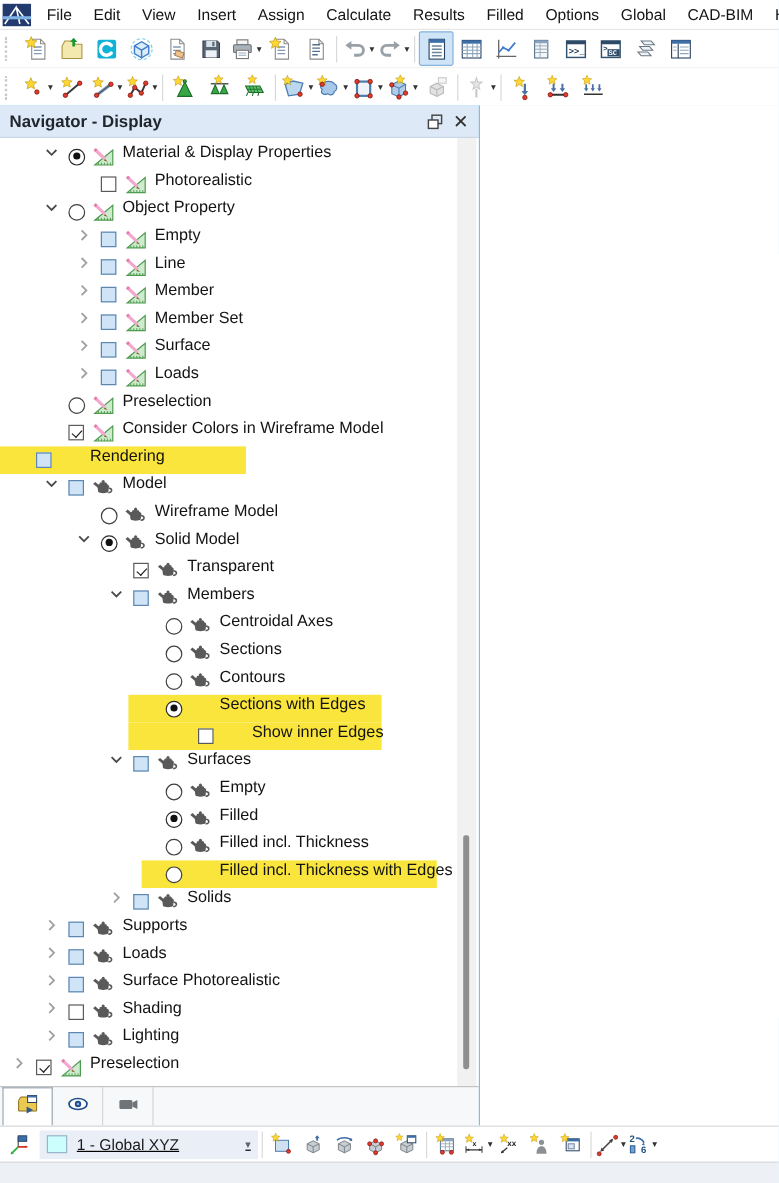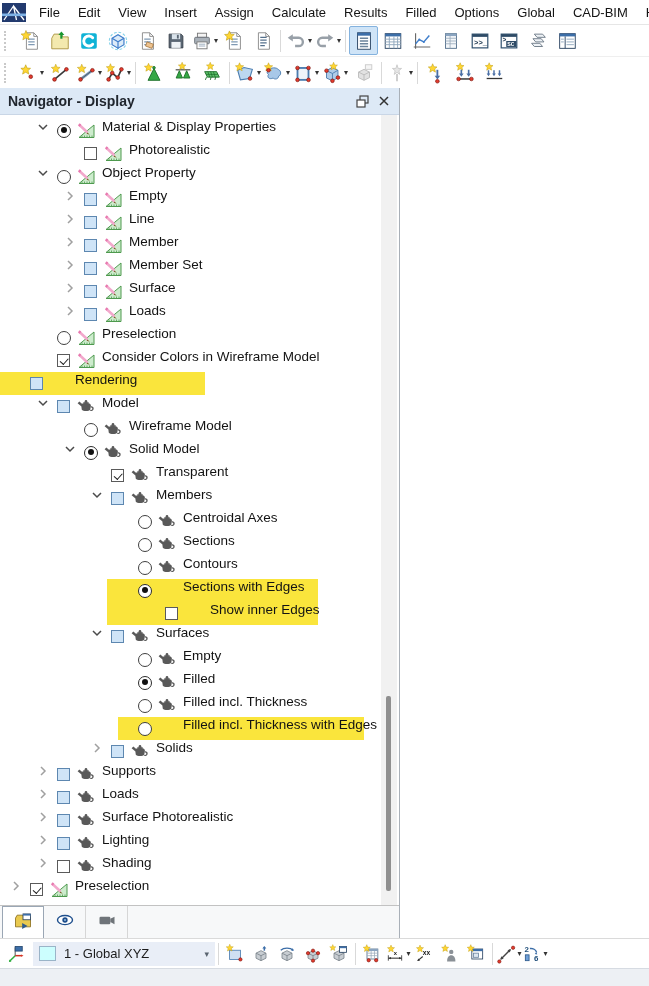"Lighting" div.row { order: before "Shading" -> after "Shading" }
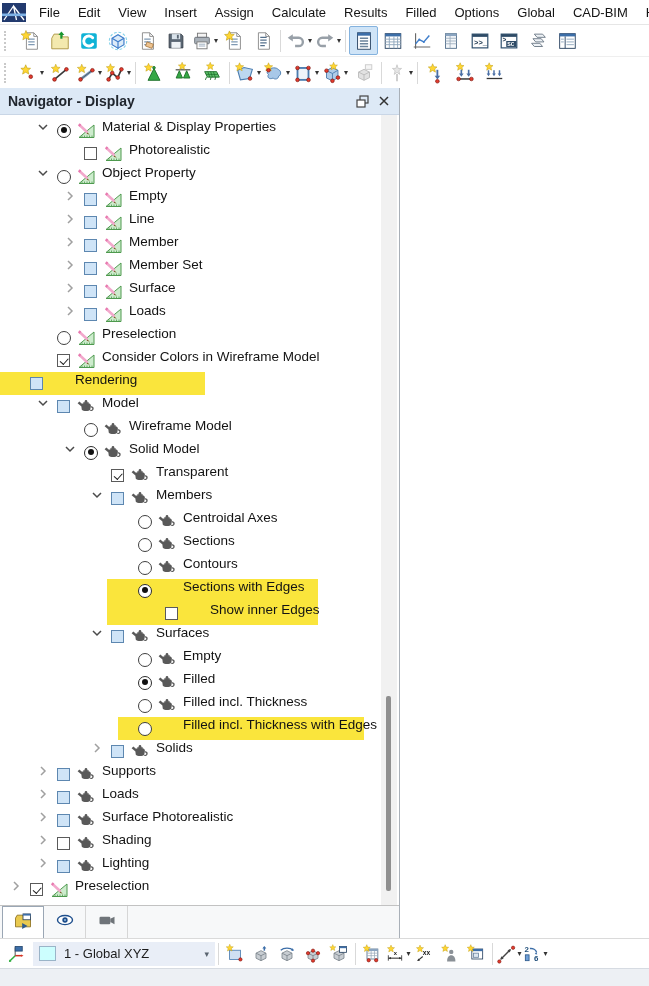"1 - Global XYZ" .csdrop { text-decoration: none -> underline }
